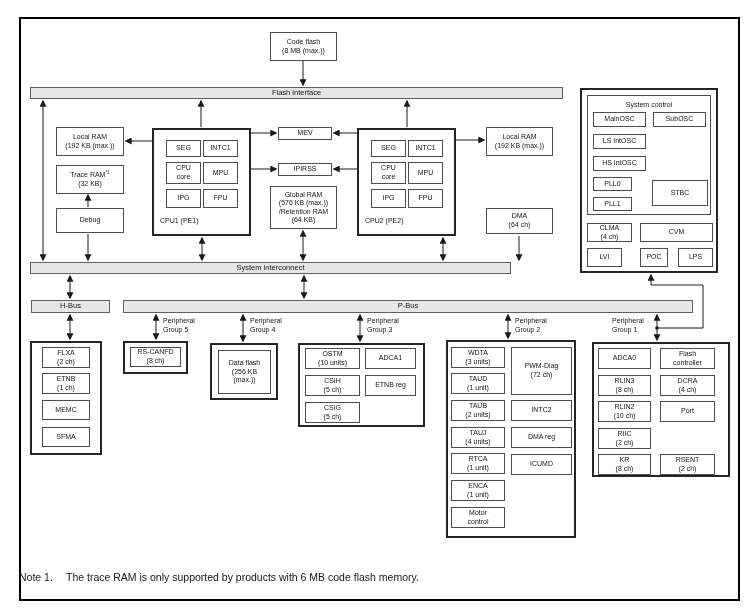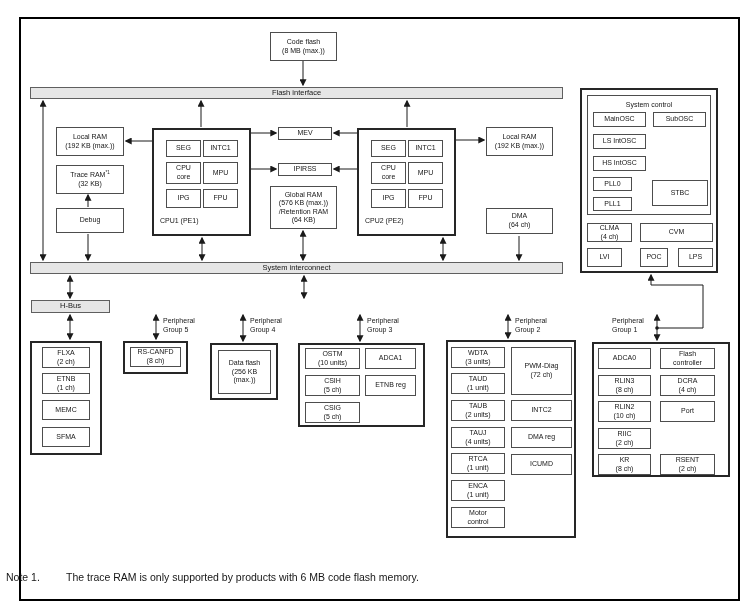"System interconnect" div.bus { width: 533px -> 481px }
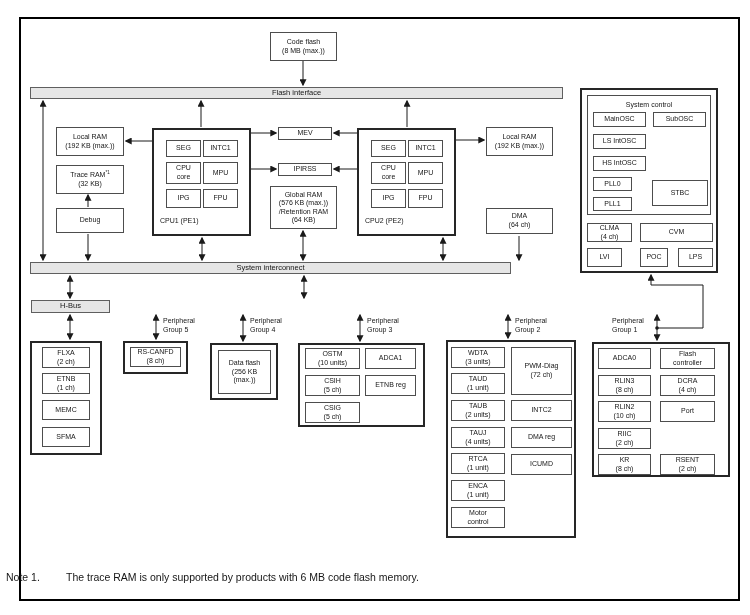"P-Bus" div.bus { html: none -> <div> <span>P-Bus</span> </div> }
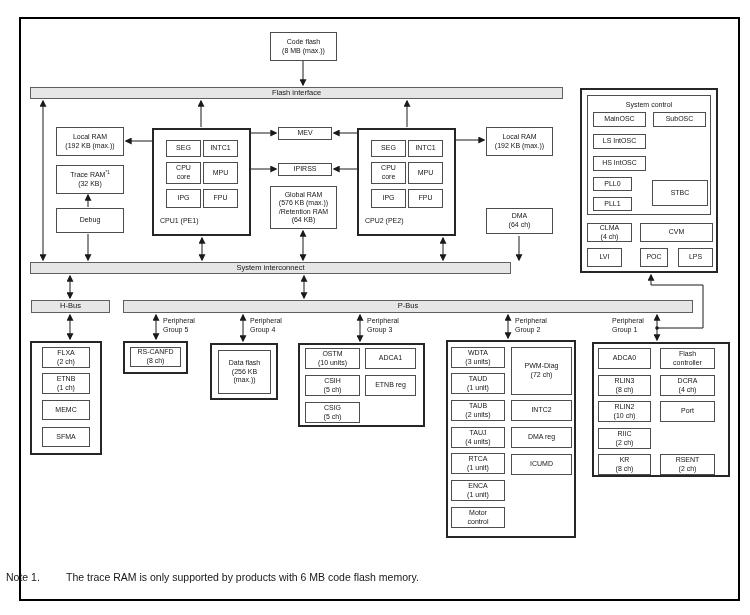"Note 1." div.note { left: 6px -> 19px }
